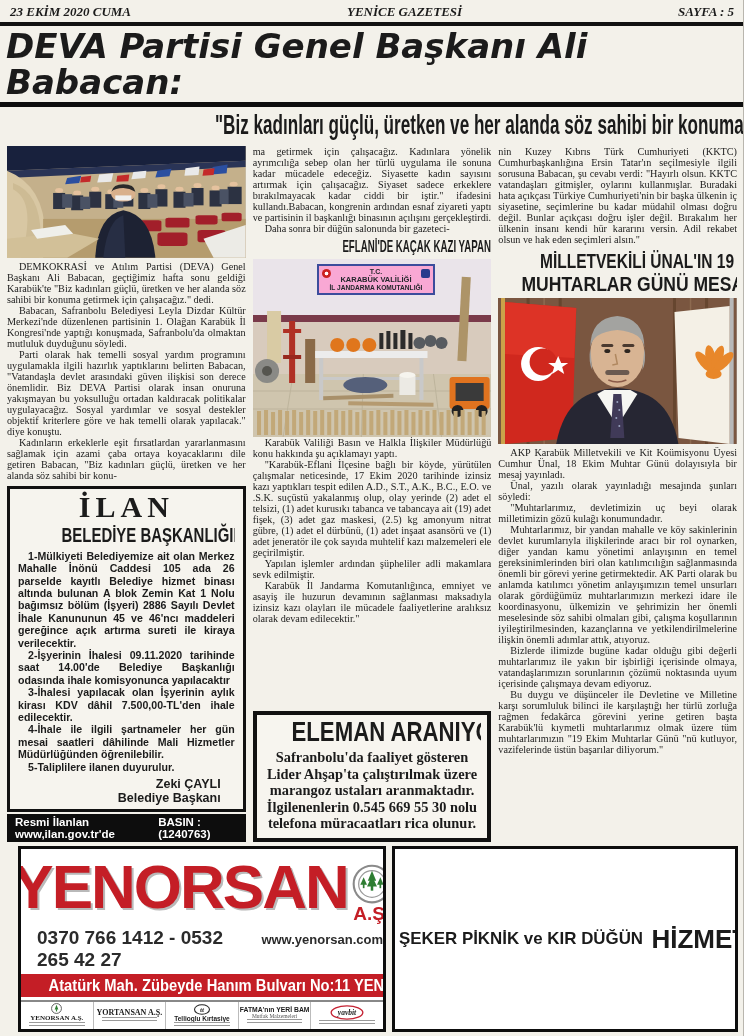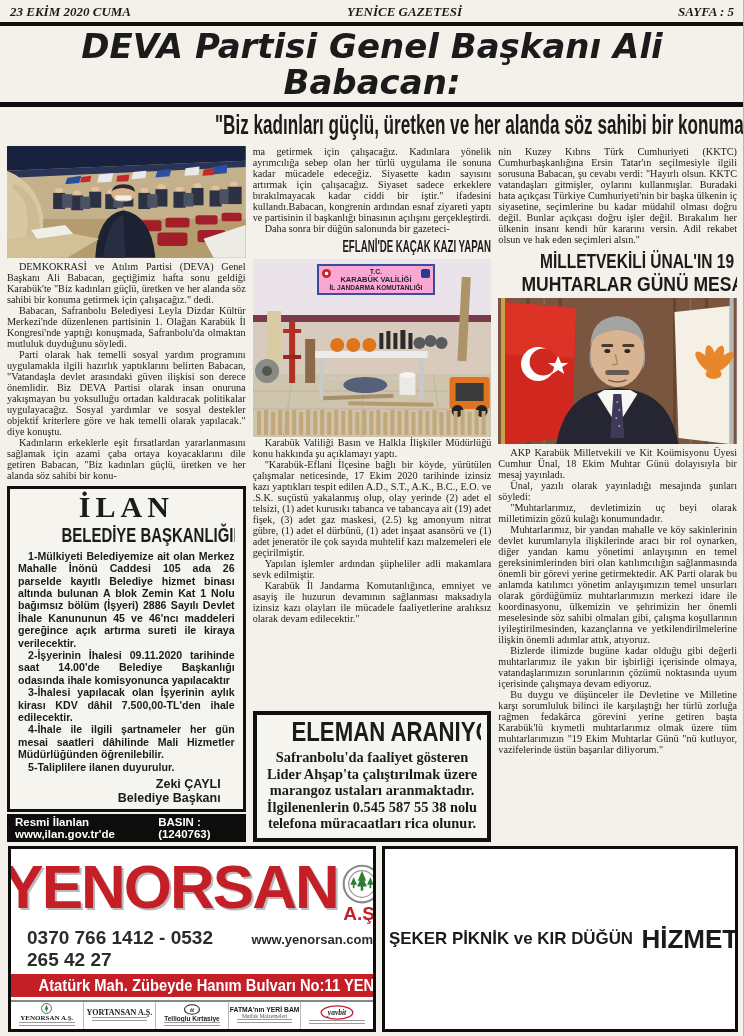"DEVA Partisi Genel Başkanı Ali" .headline { text-align: center -> none }
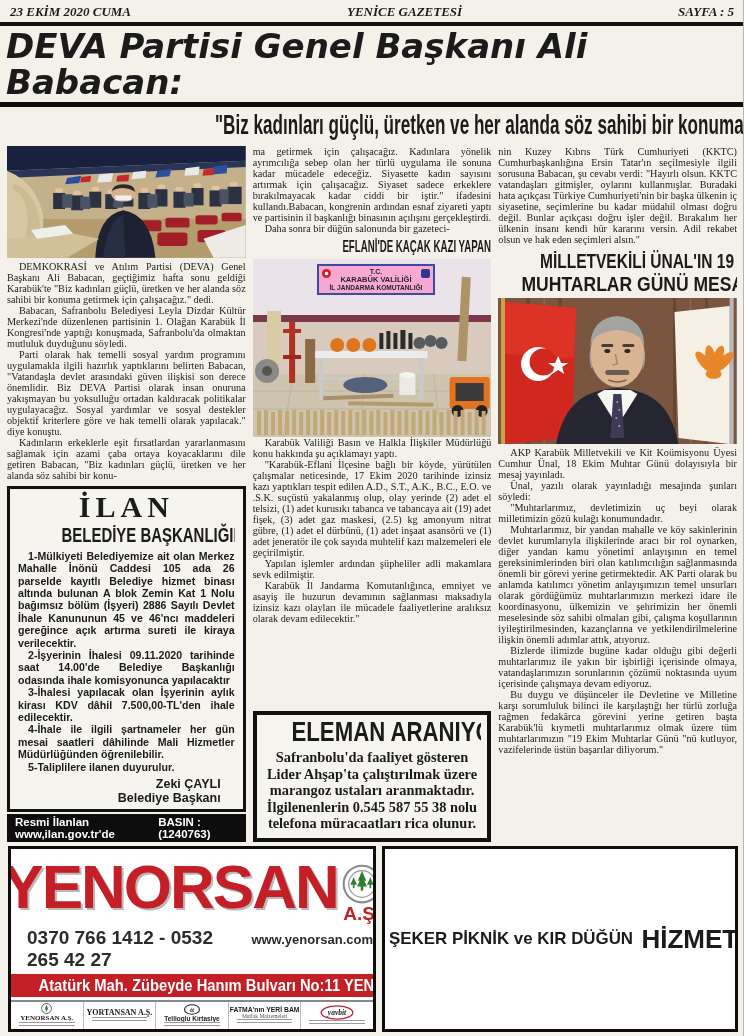"Safranbolu'da faaliyet gösteren Lider" div.eleman-body { text: 0.545 587 55 38 -> 0.545 669 55 30 }
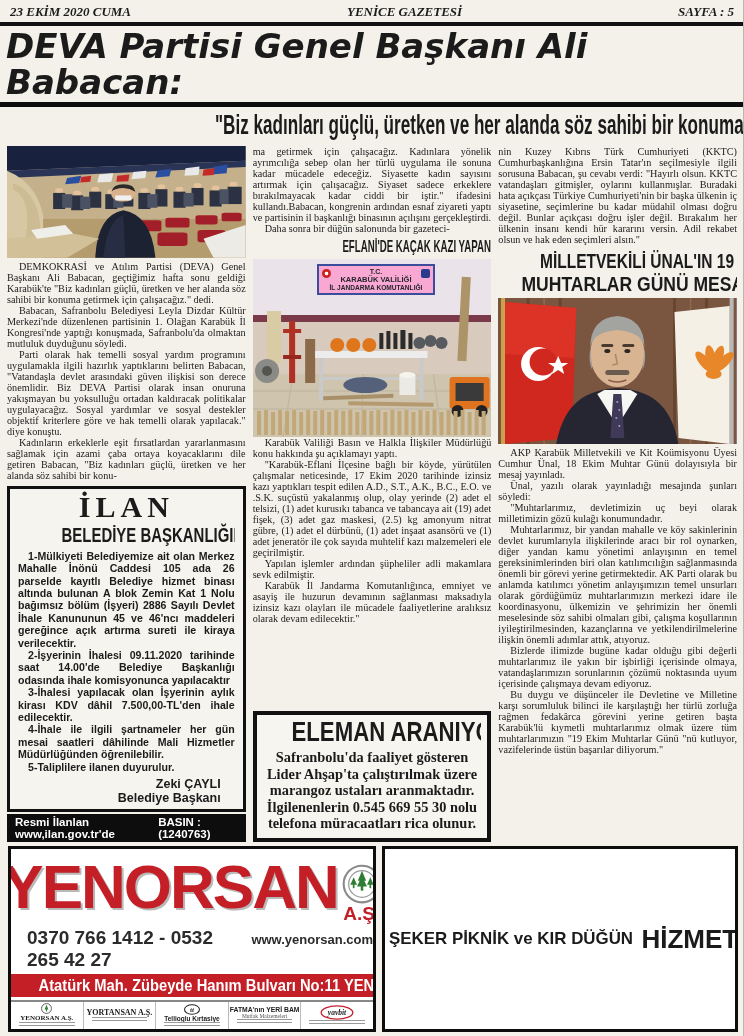"YENORSAN" .ads { padding: 2px 6px 4px 8px -> 2px 6px 4px 18px }
